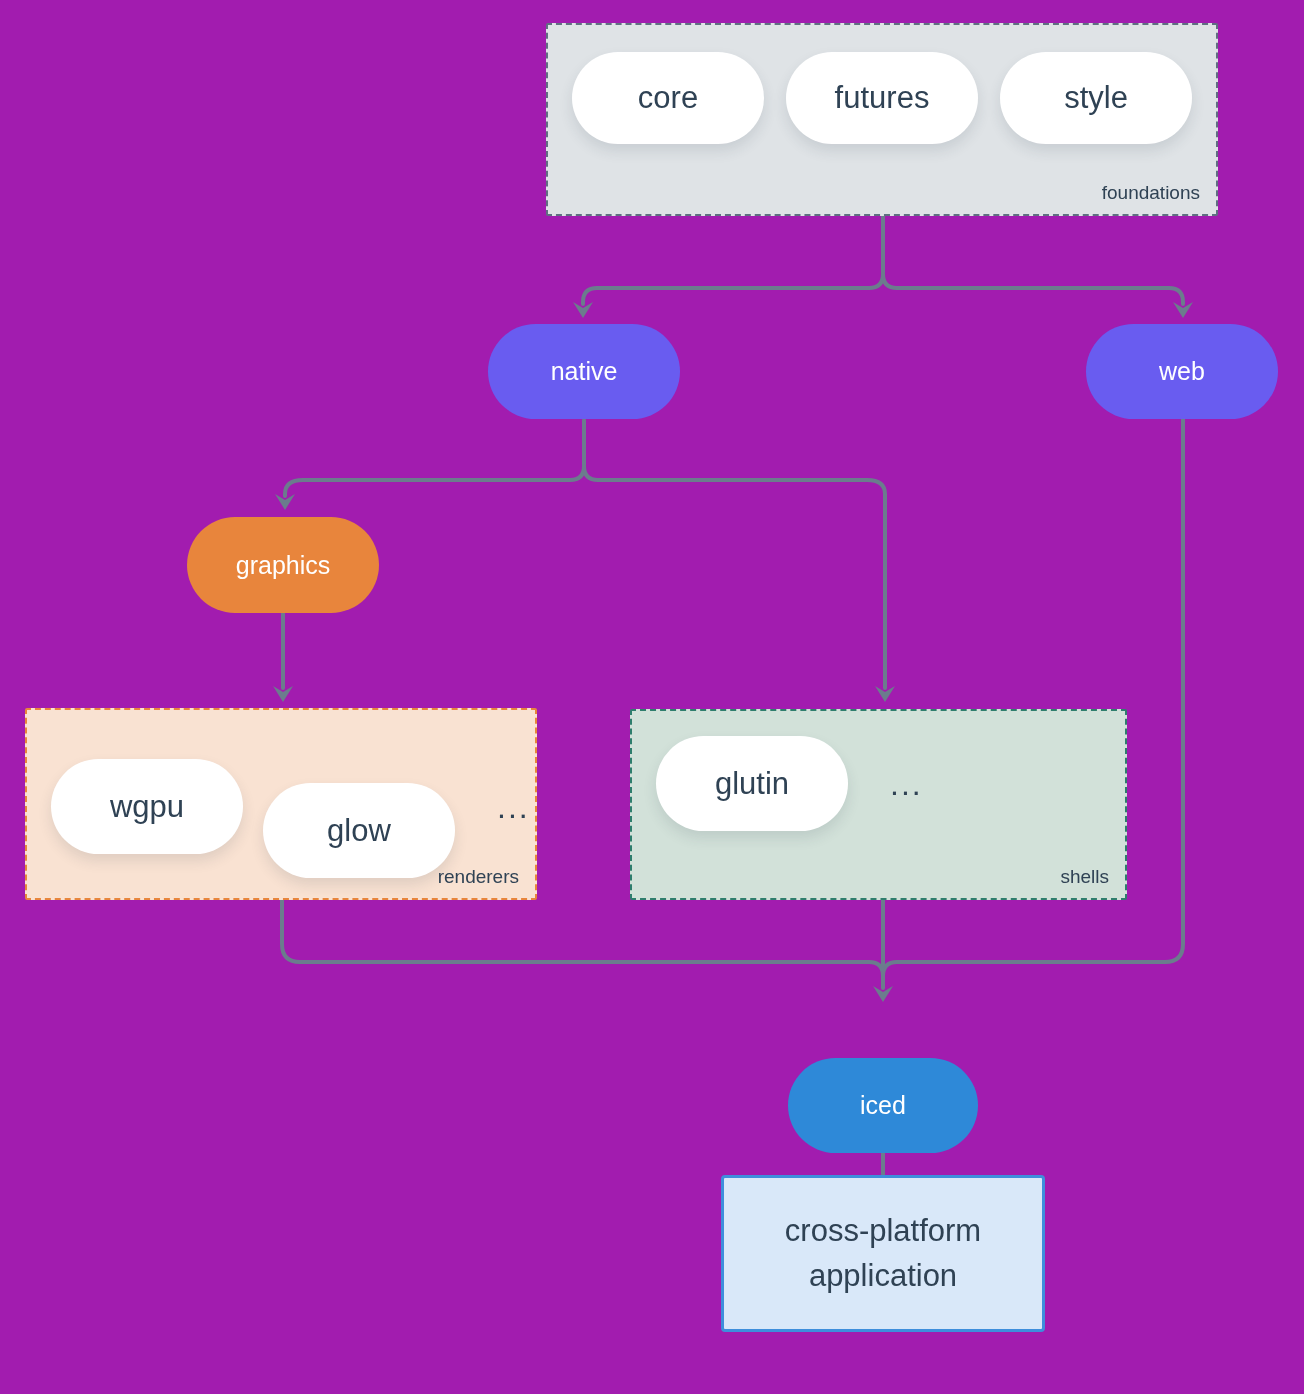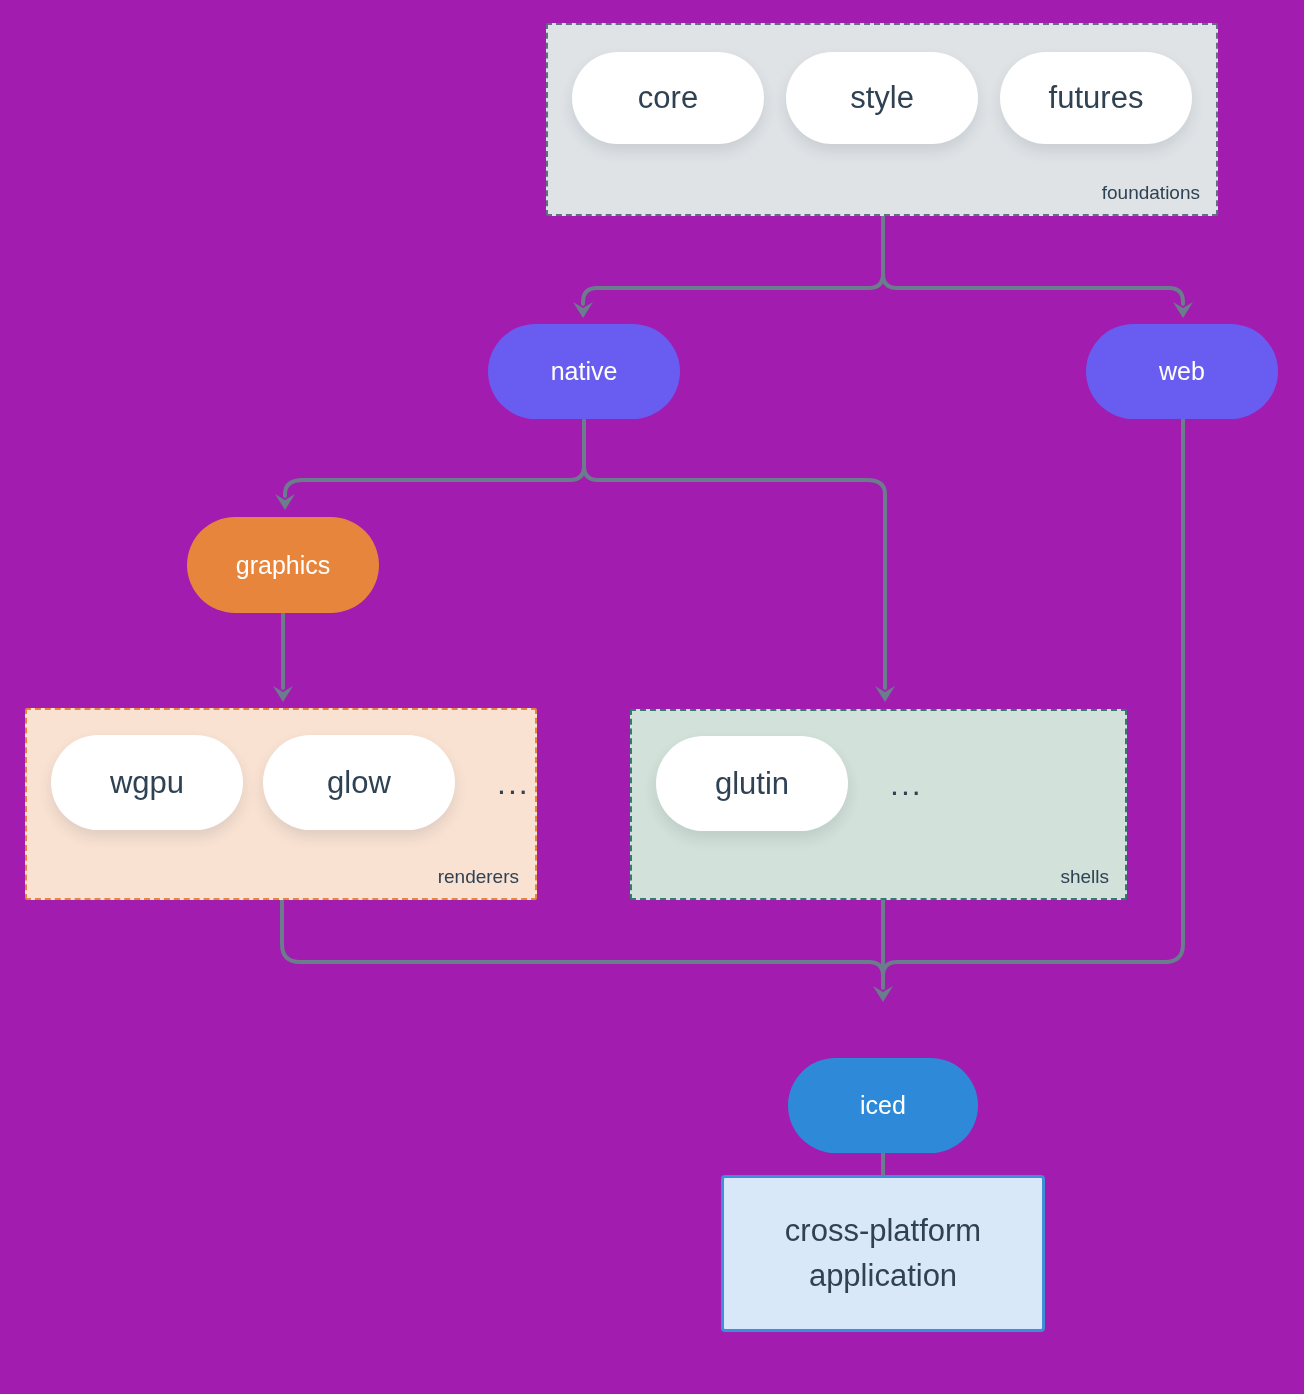"style" div.pill { order: before "futures" -> after "futures" }
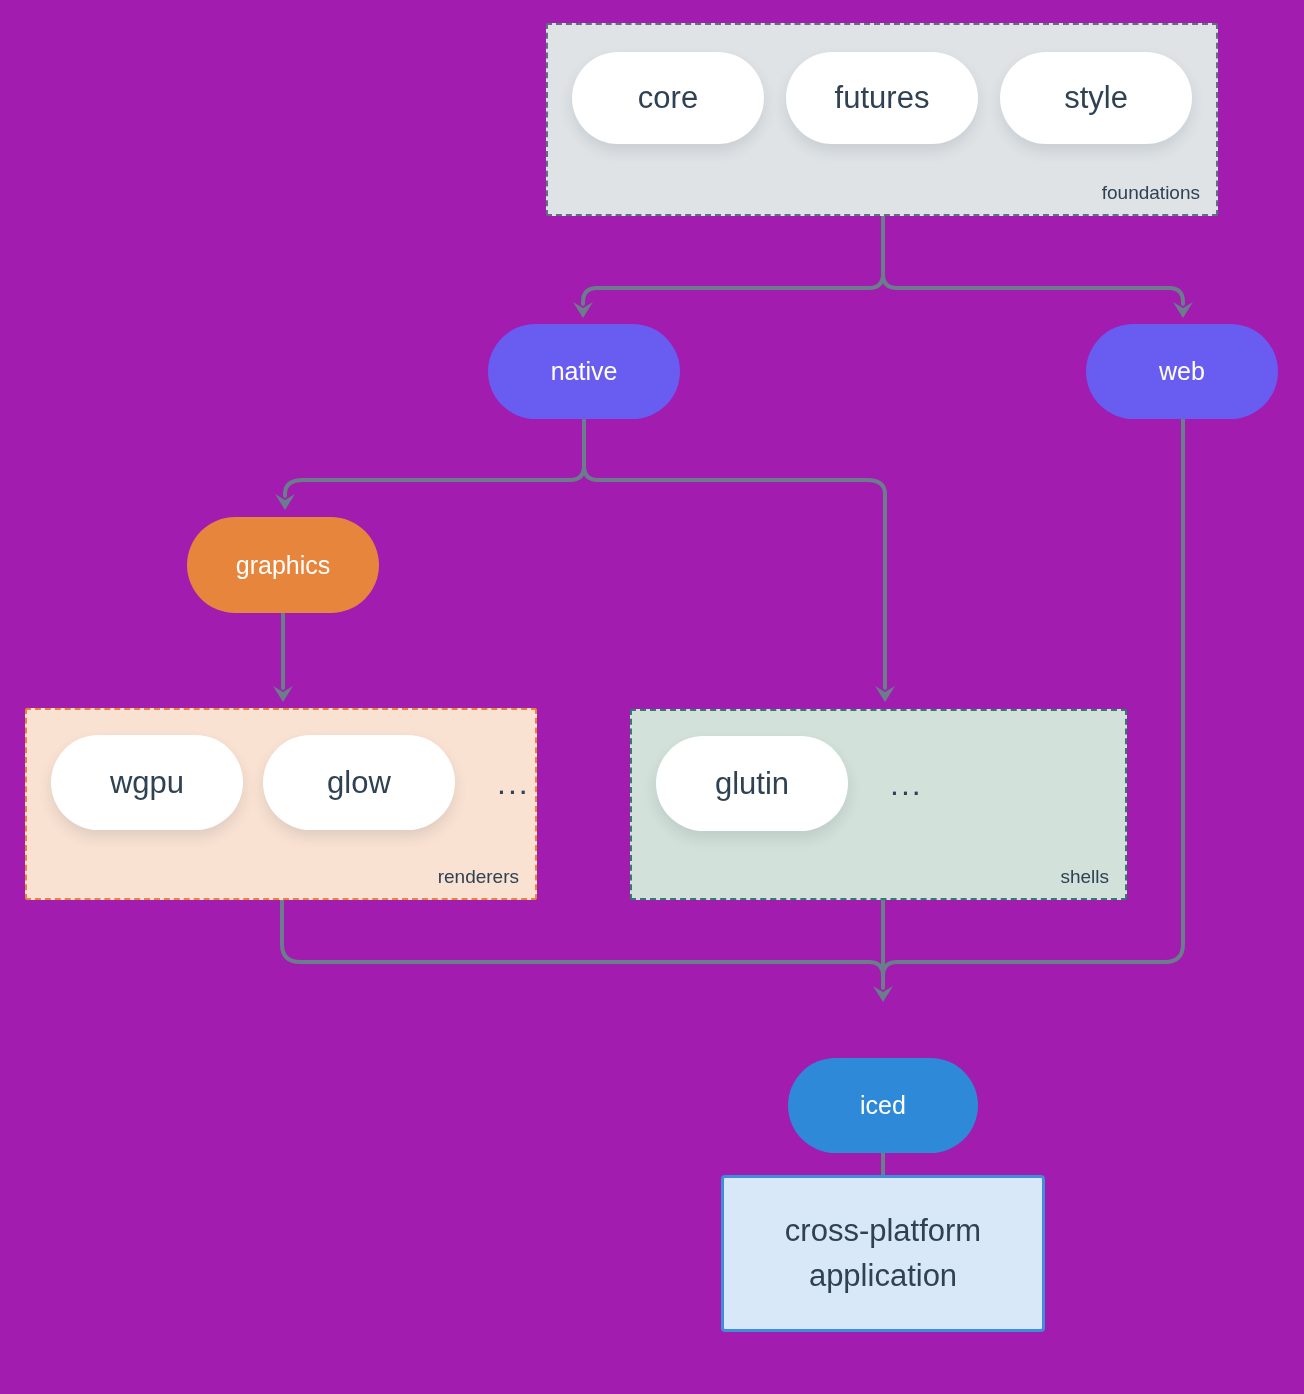"glow" div.pill { margin-top: none -> 48px }
